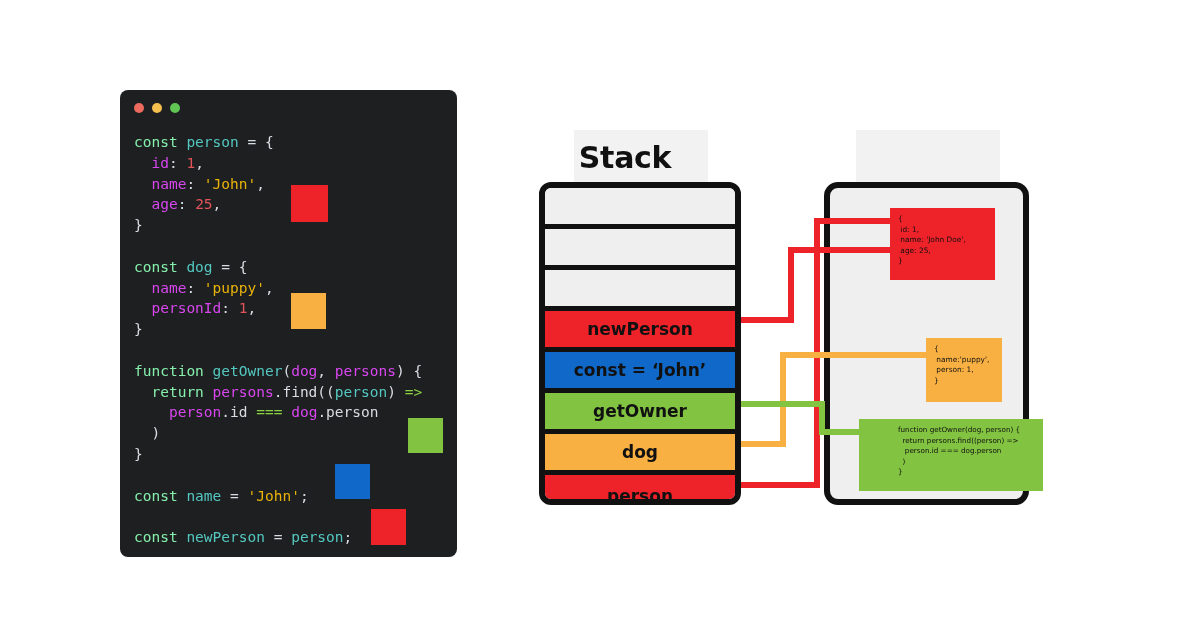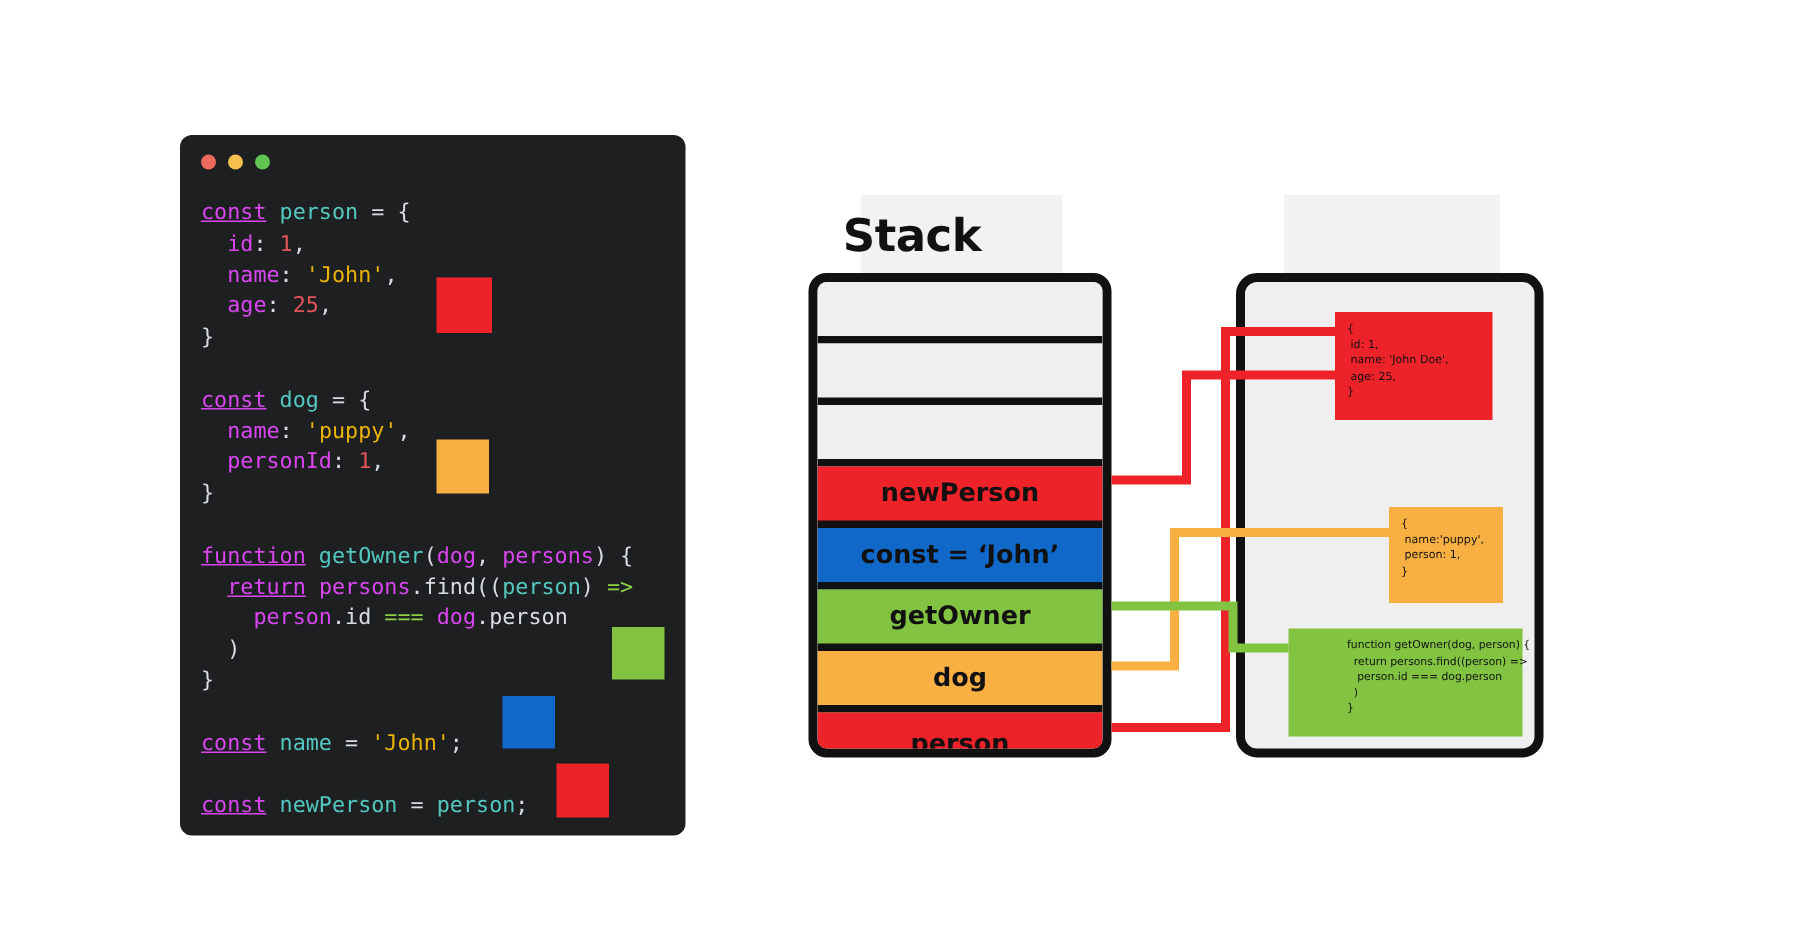"const" .kw { color: #d946ef -> #86efac; text-decoration: underline -> none }
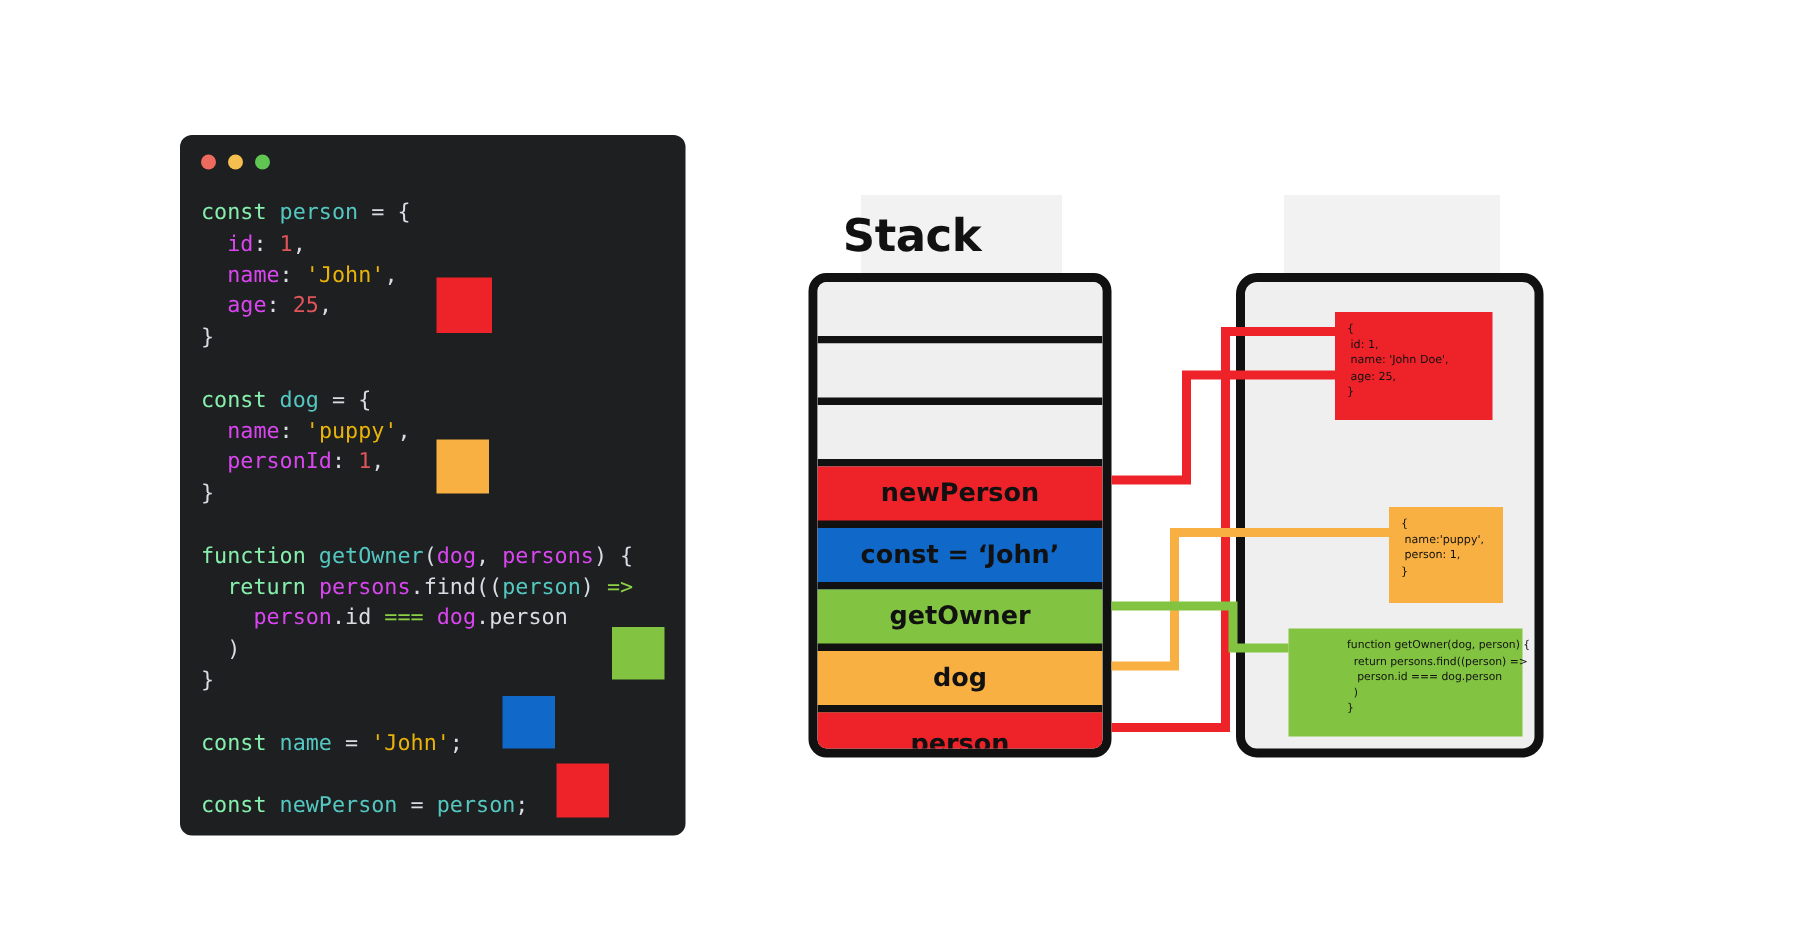"Stack" #stack-title { left: 528px -> 545px }
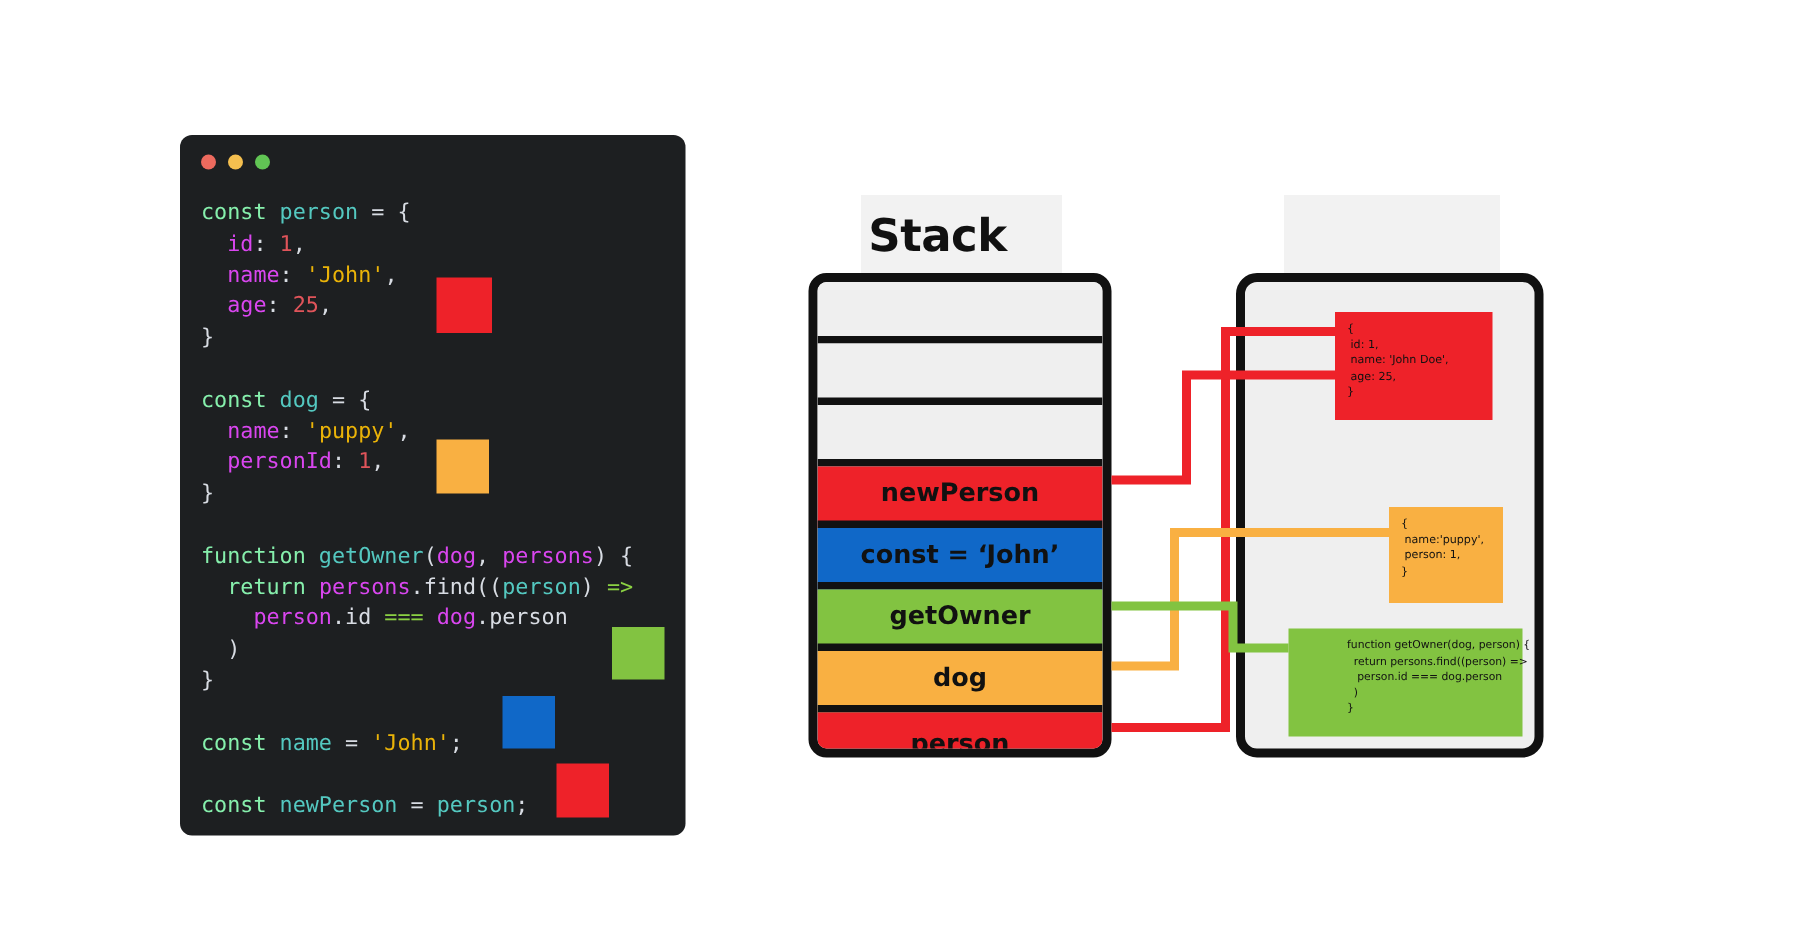"function getOwner(dog, person) {" #heap-fn { width: 156px -> 184px }
